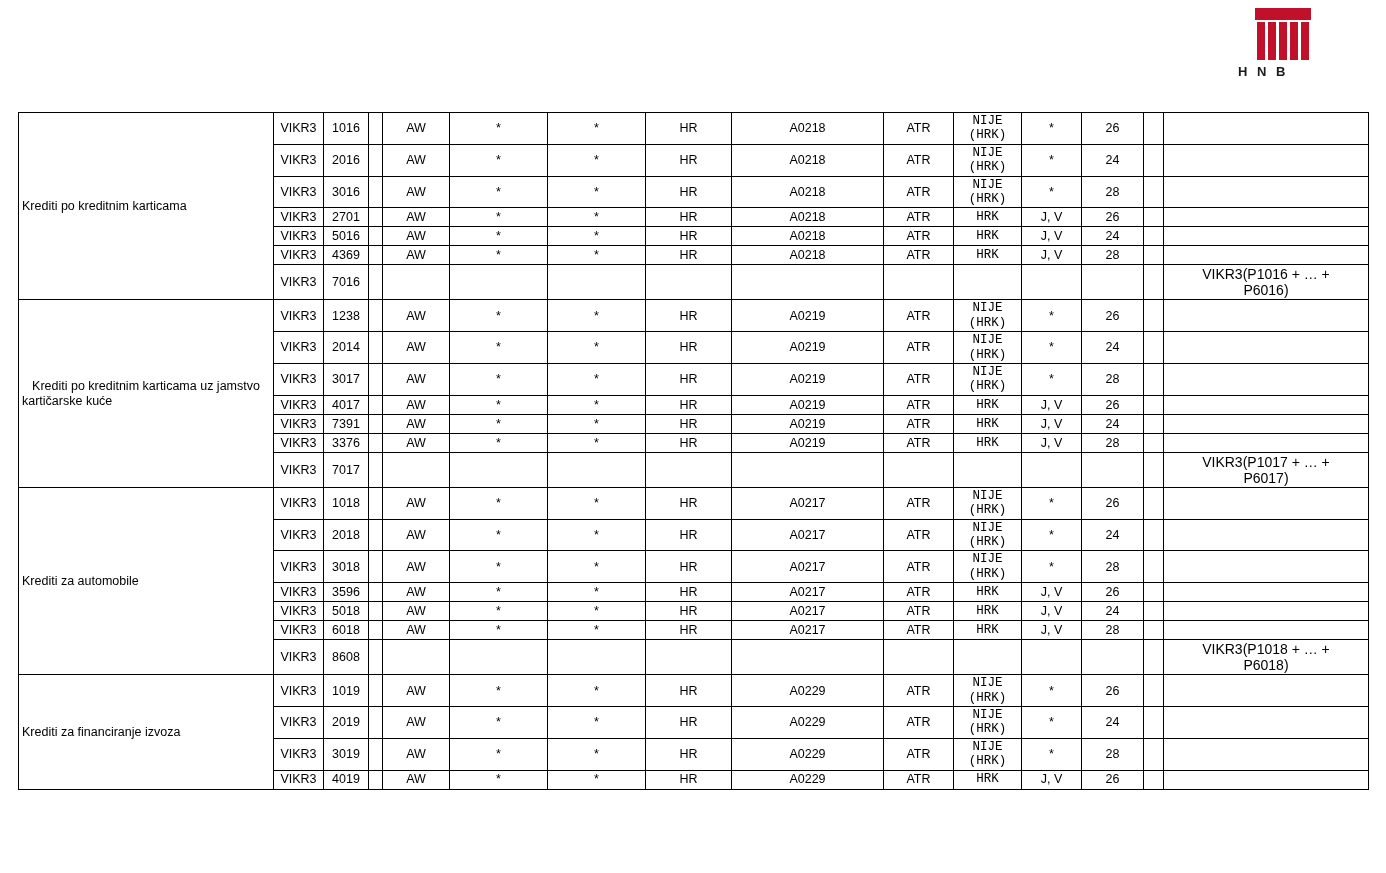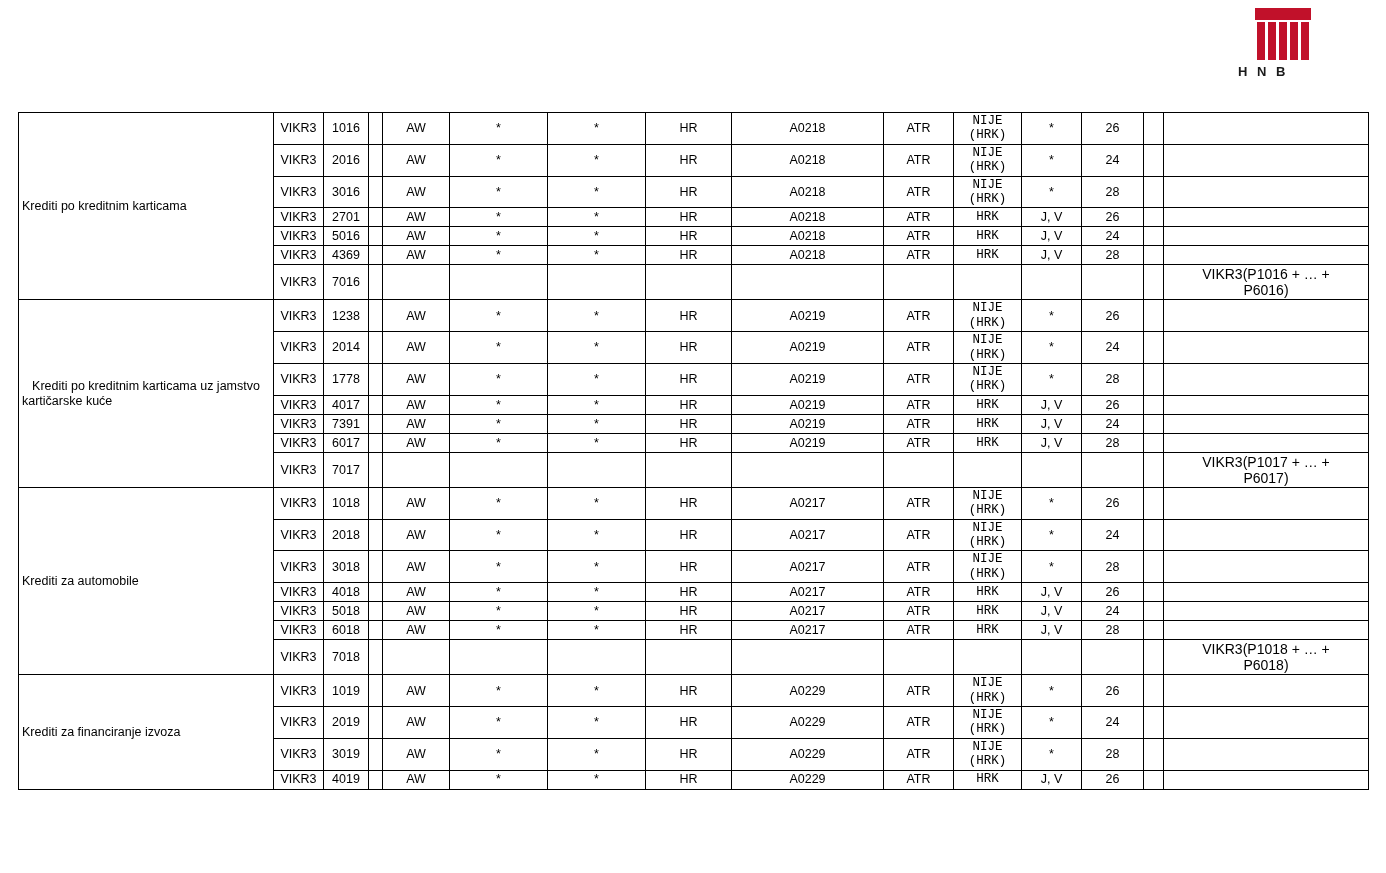"1778" td.cell { text: 1778 -> 3017 }
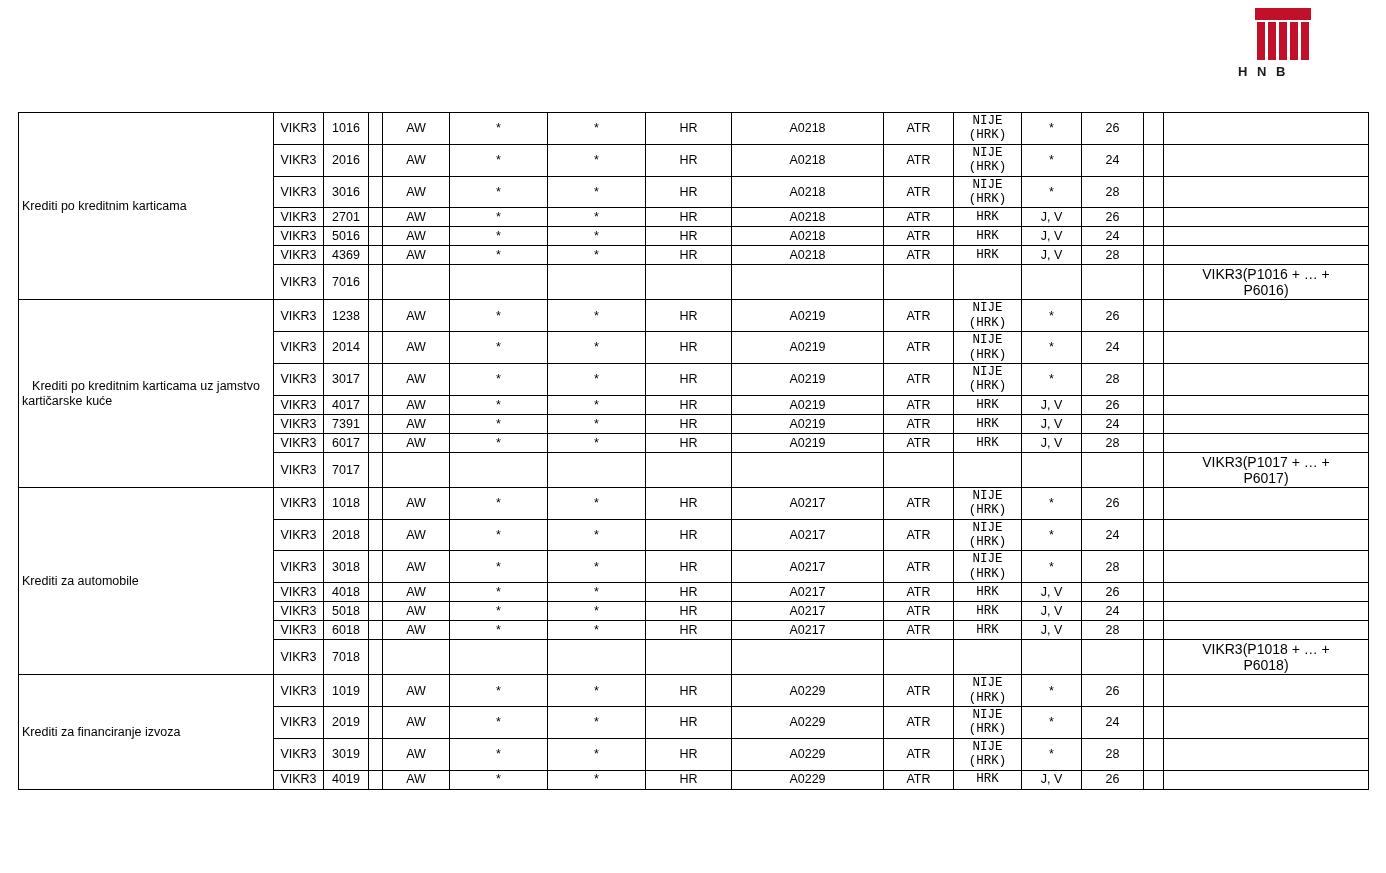"6017" td.cell { text: 6017 -> 3376 }
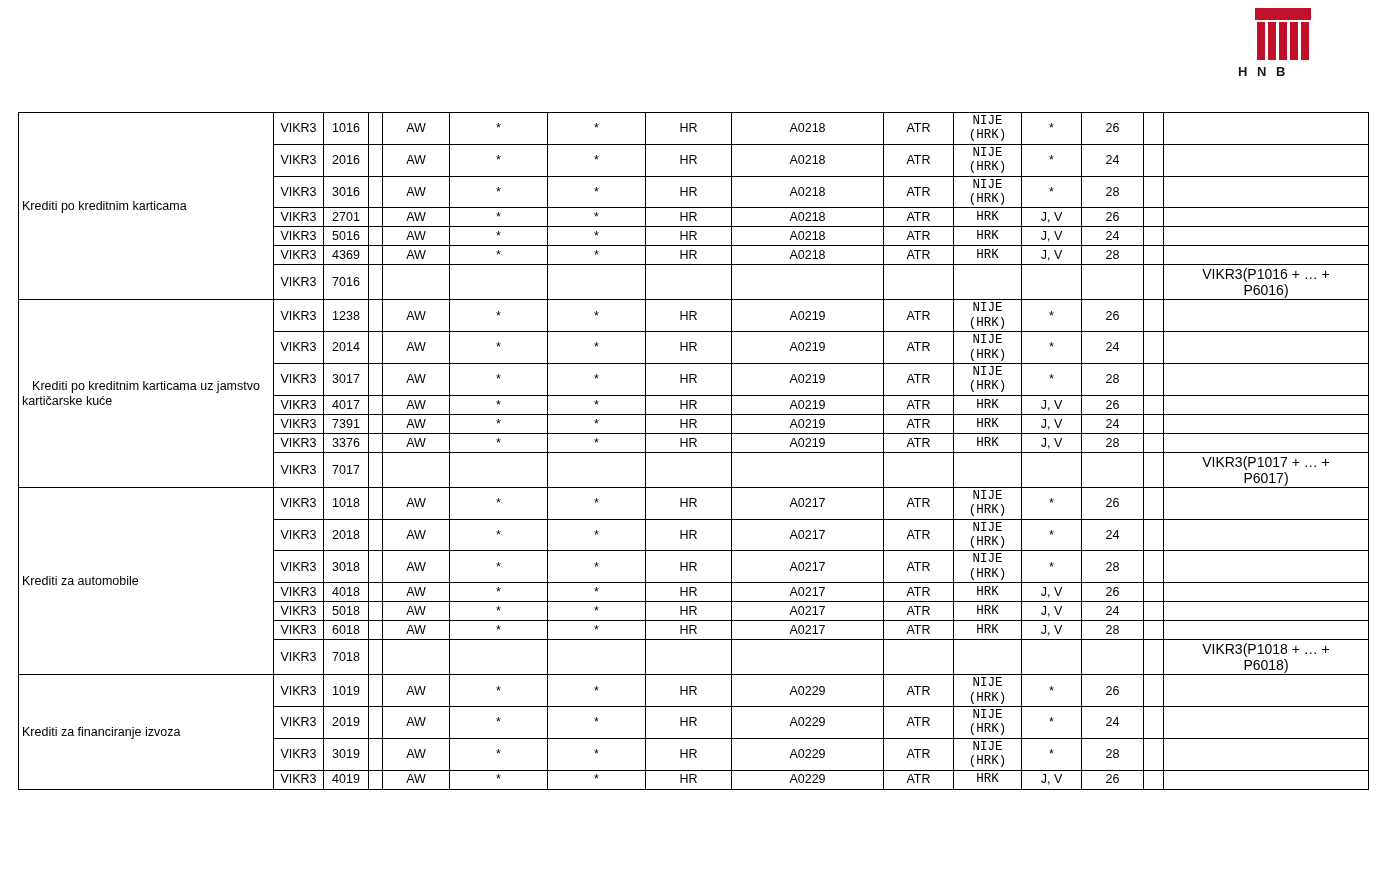"4018" td.cell { text: 4018 -> 3596 }
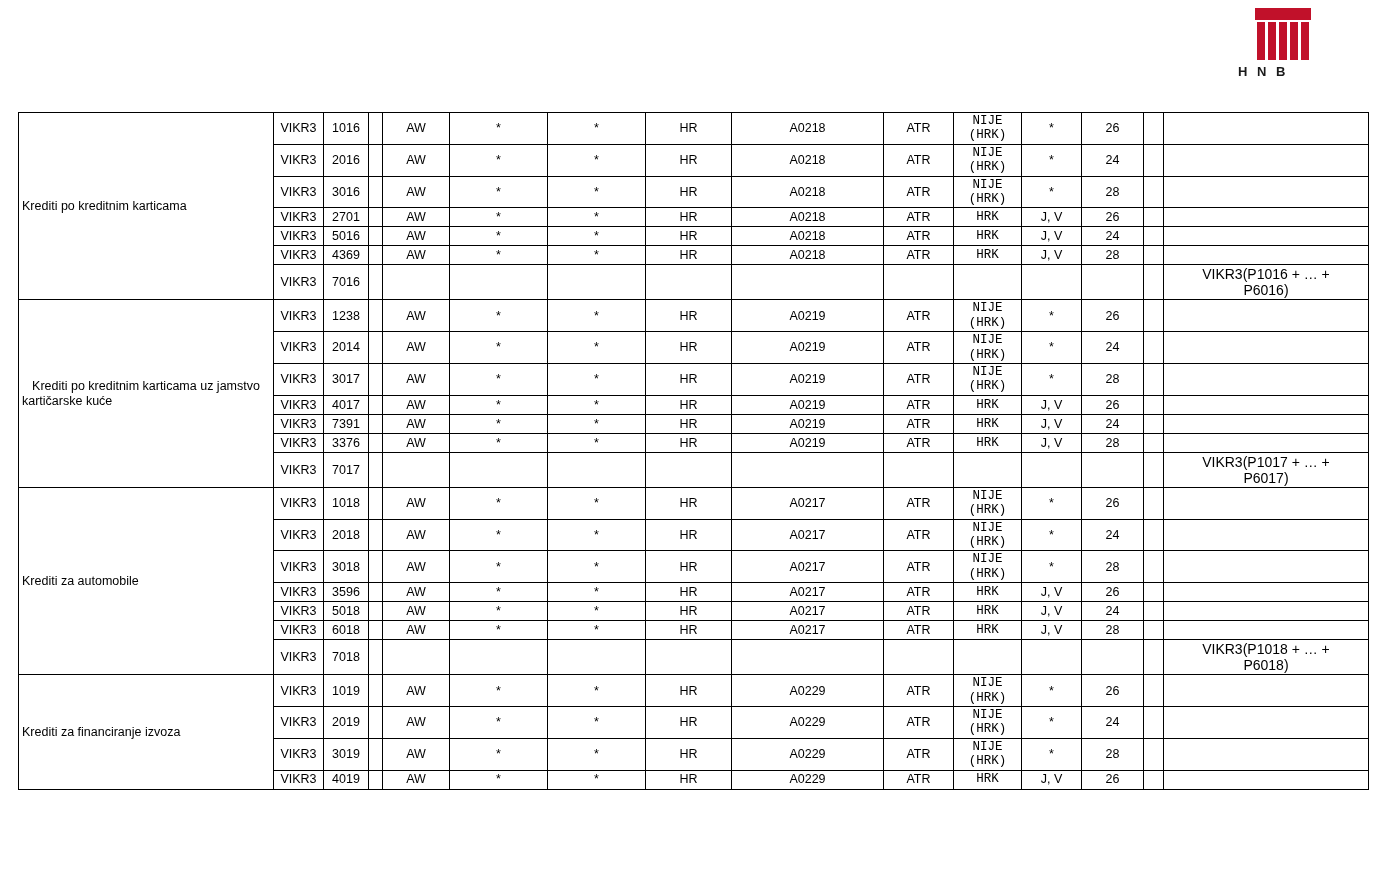"7018" td.cell { text: 7018 -> 8608 }
